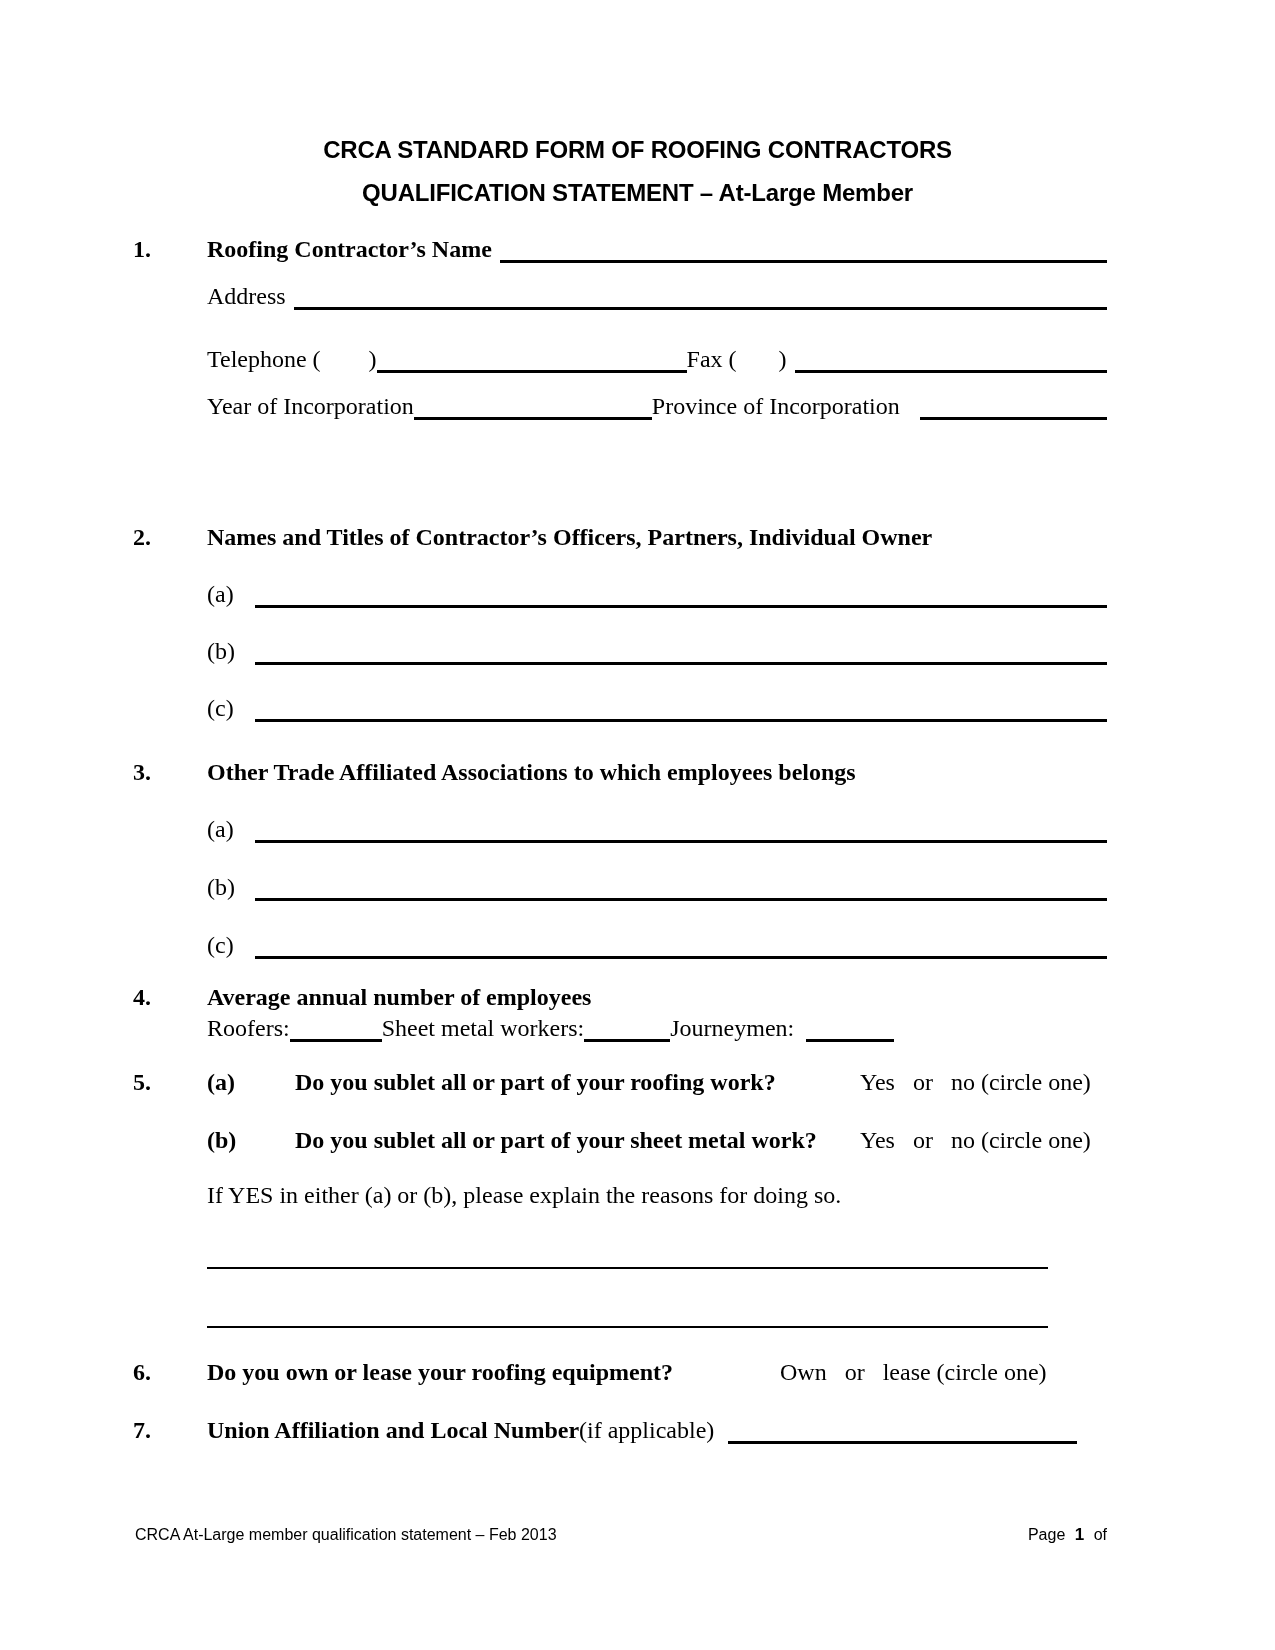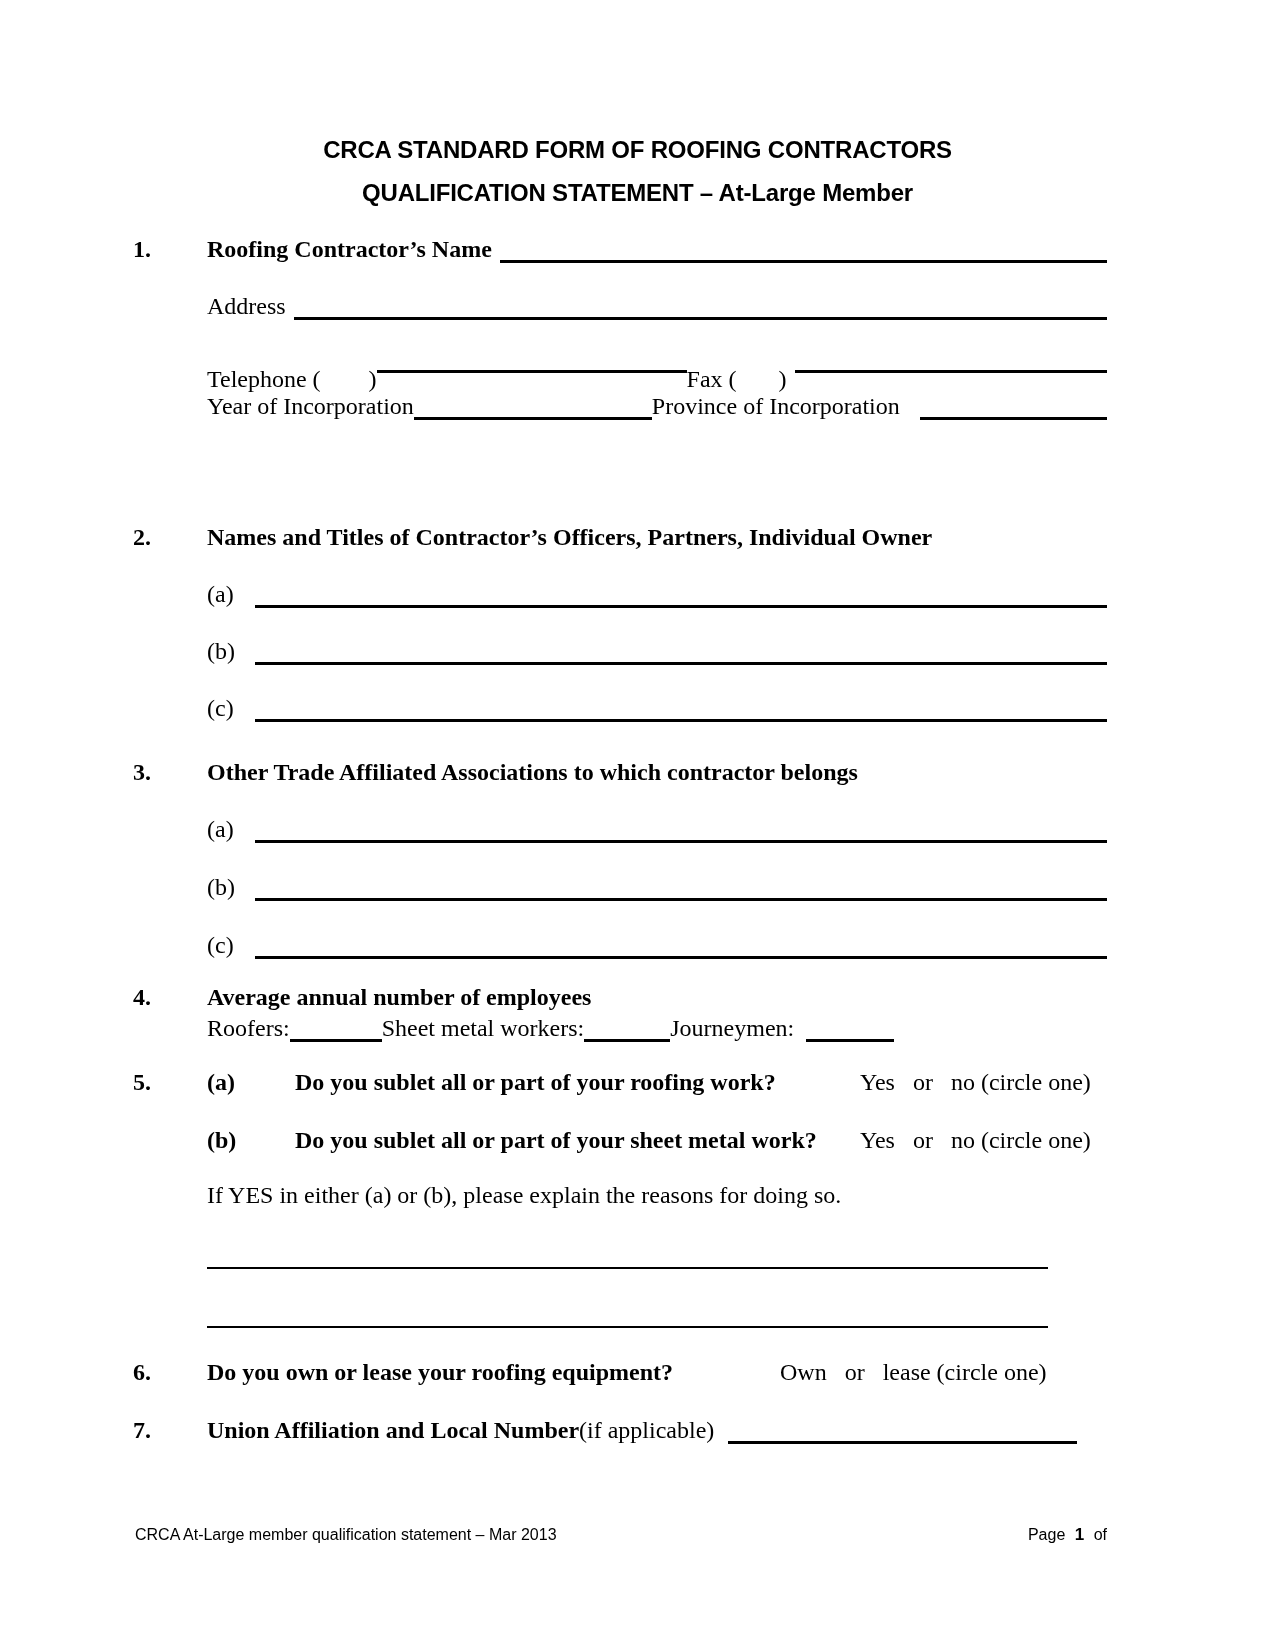"Address" div.row { top: 292px -> 282px }
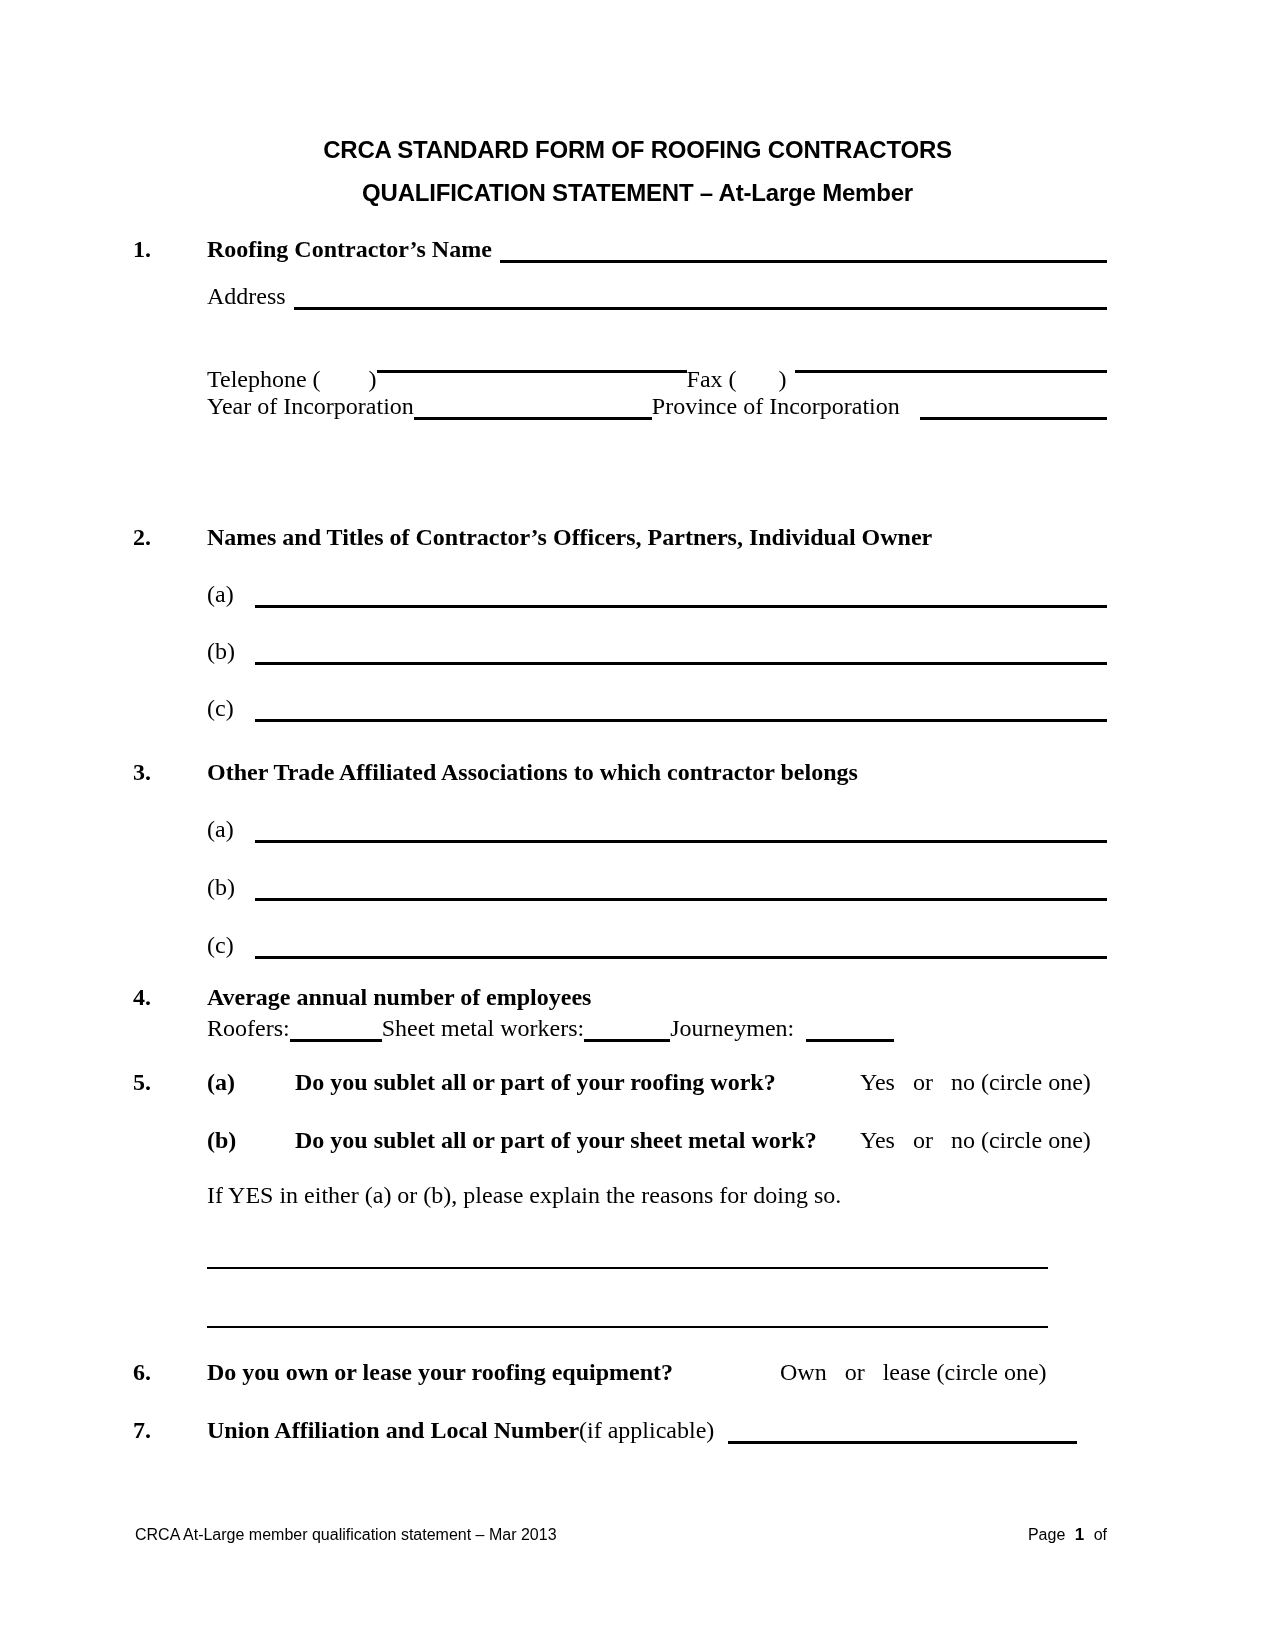"Telephone ( )" .pre { margin-top: 20px -> none }
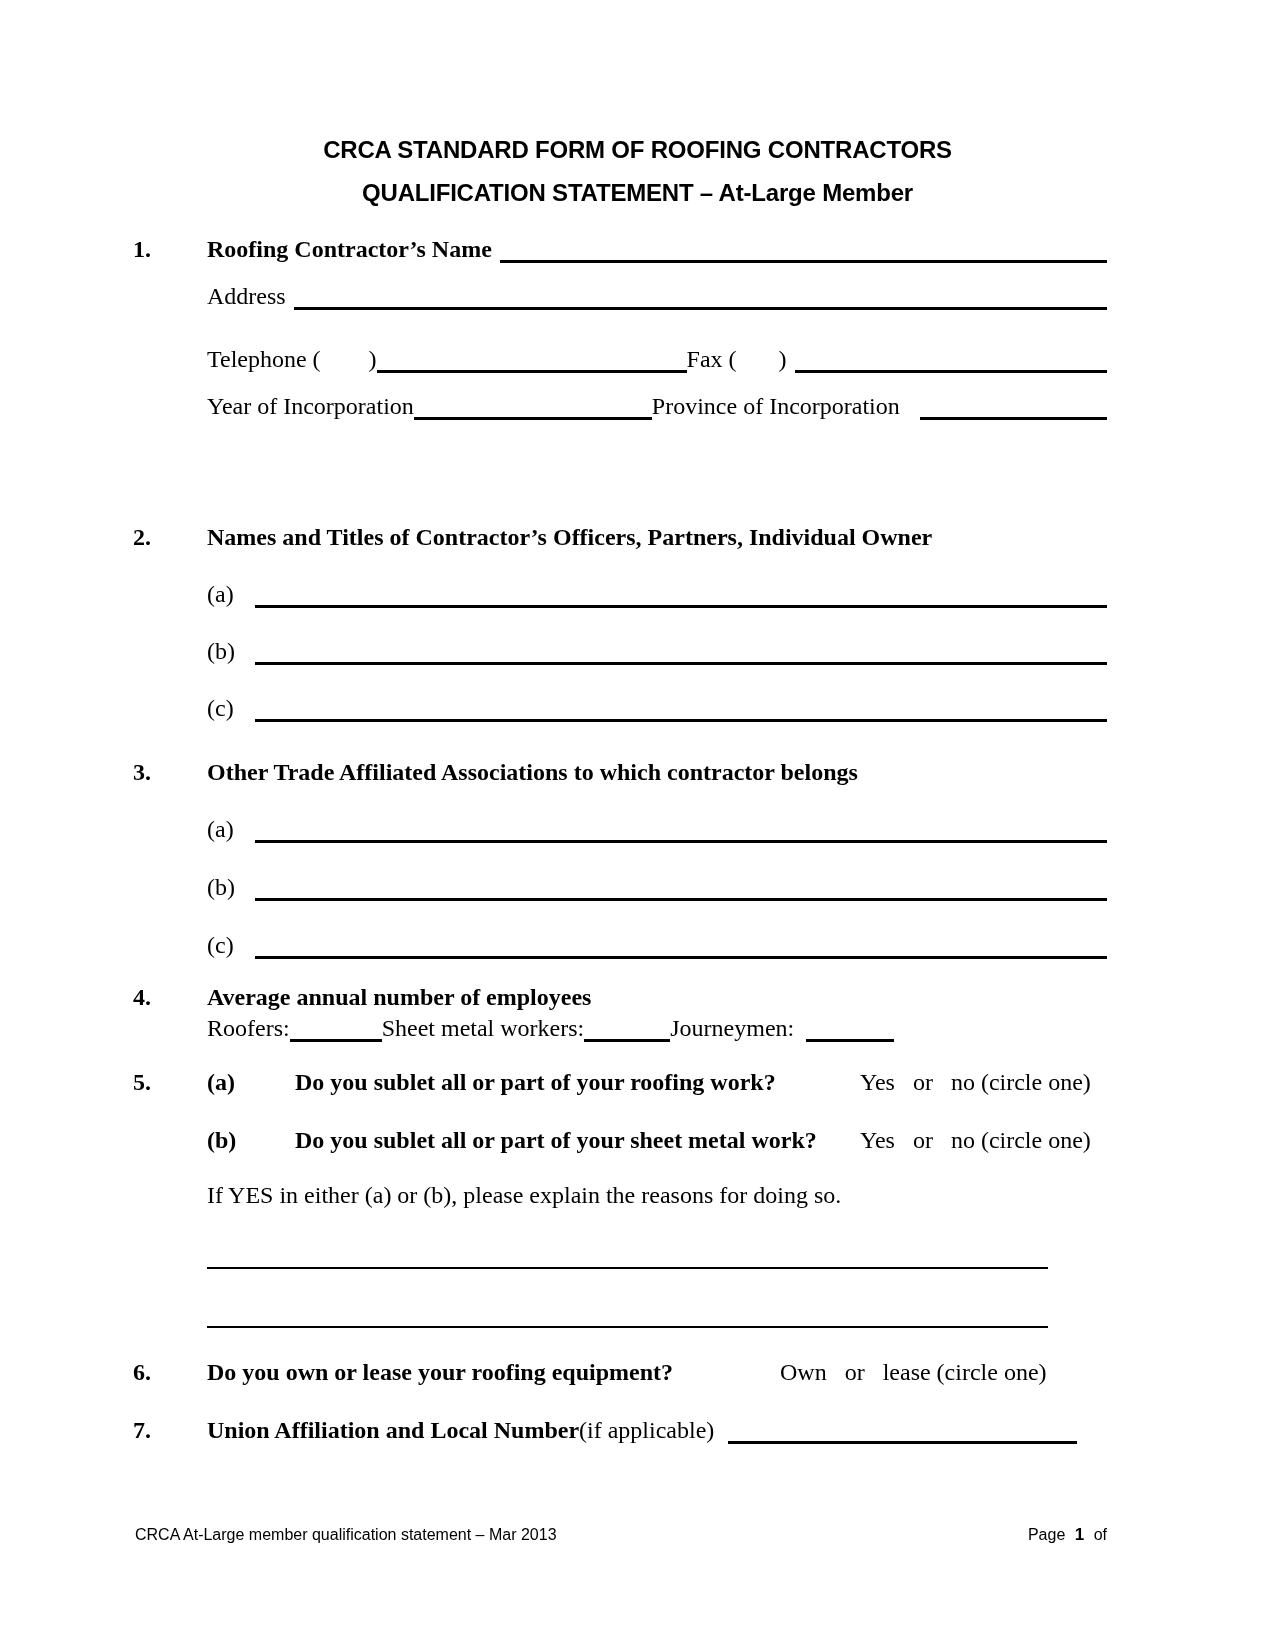"Other Trade Affiliated Associations to" span.b { text: contractor -> employees }
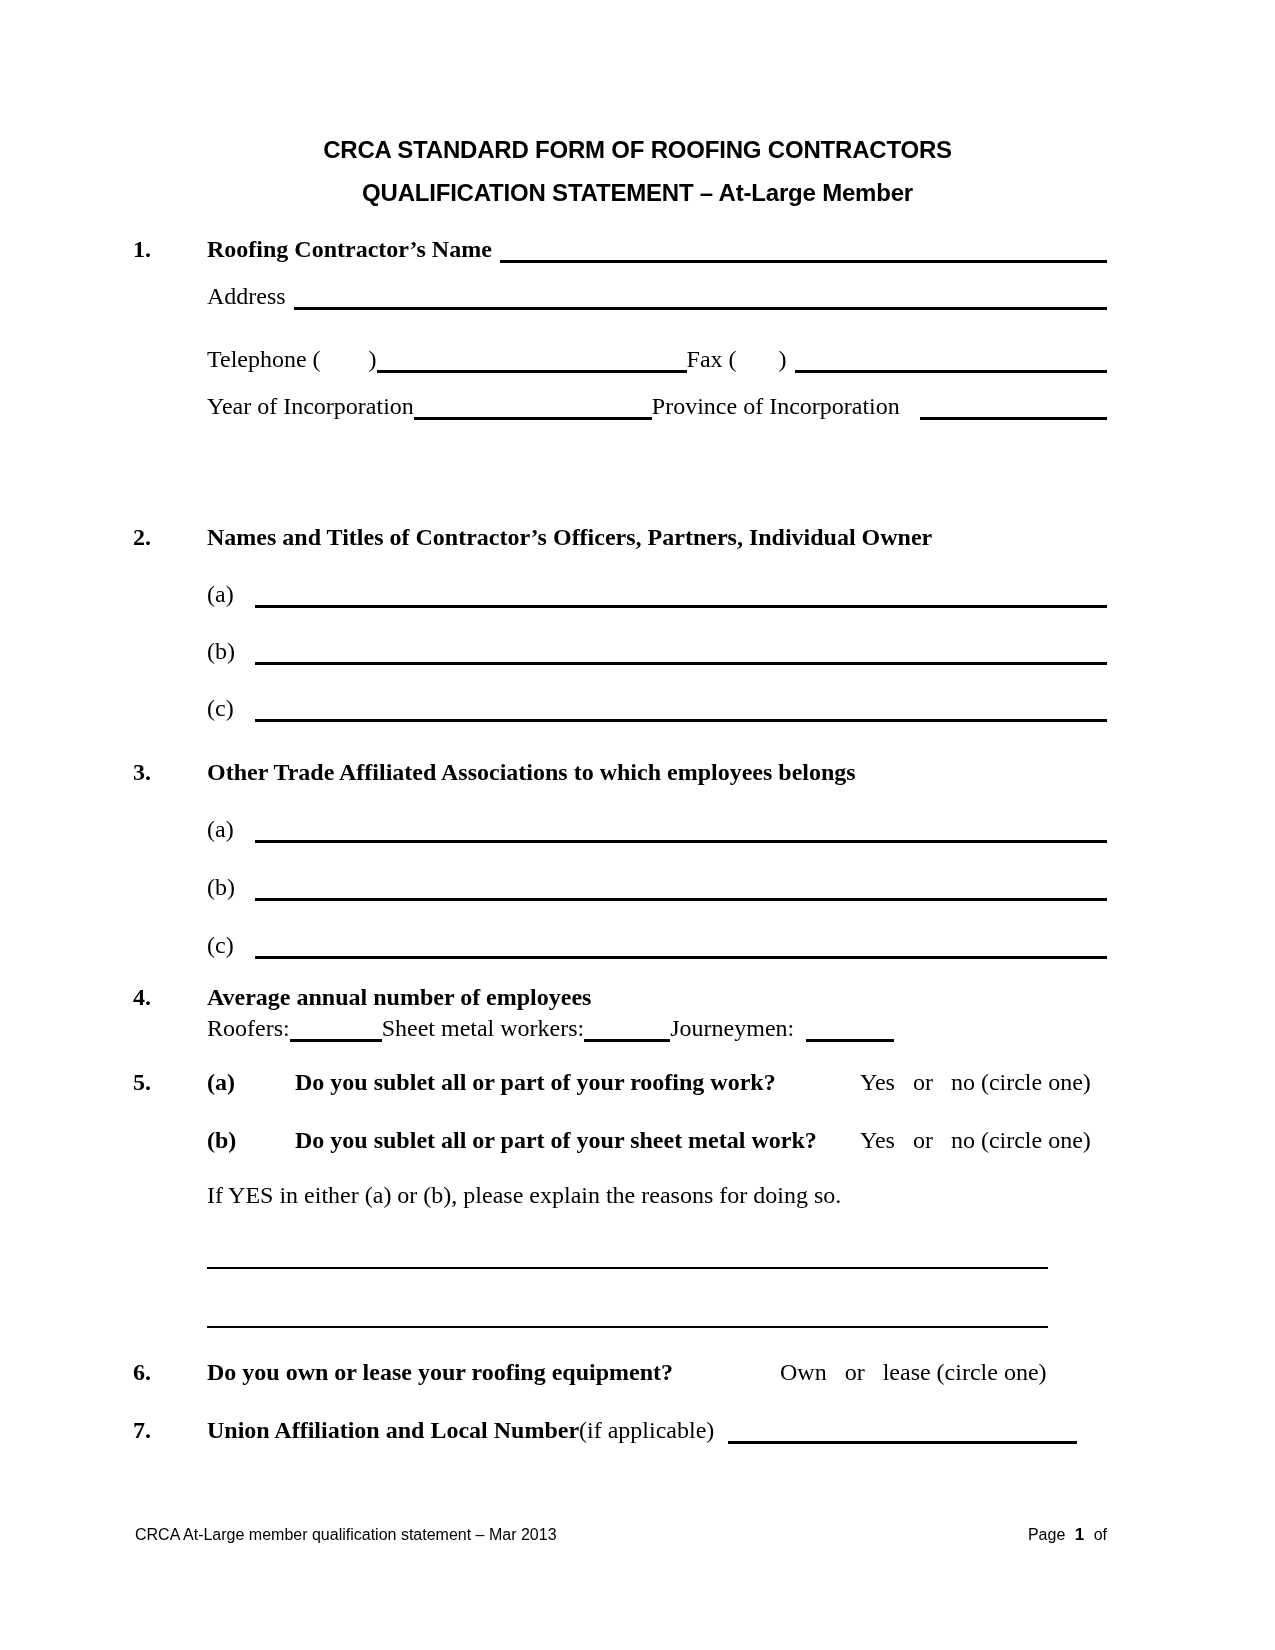"CRCA At-Large member qualification" span { text: Mar -> Feb }
